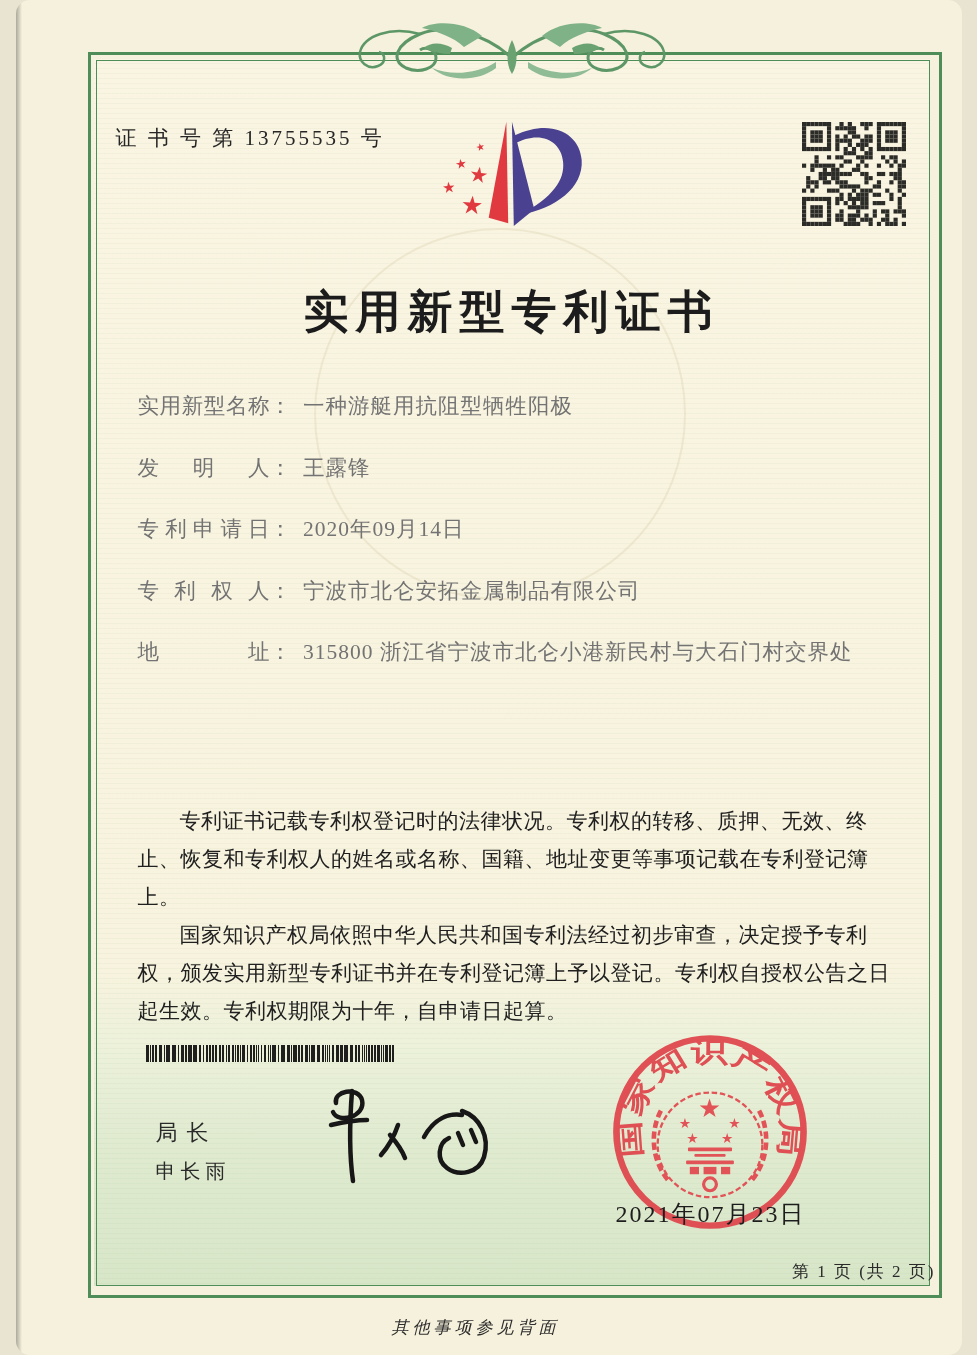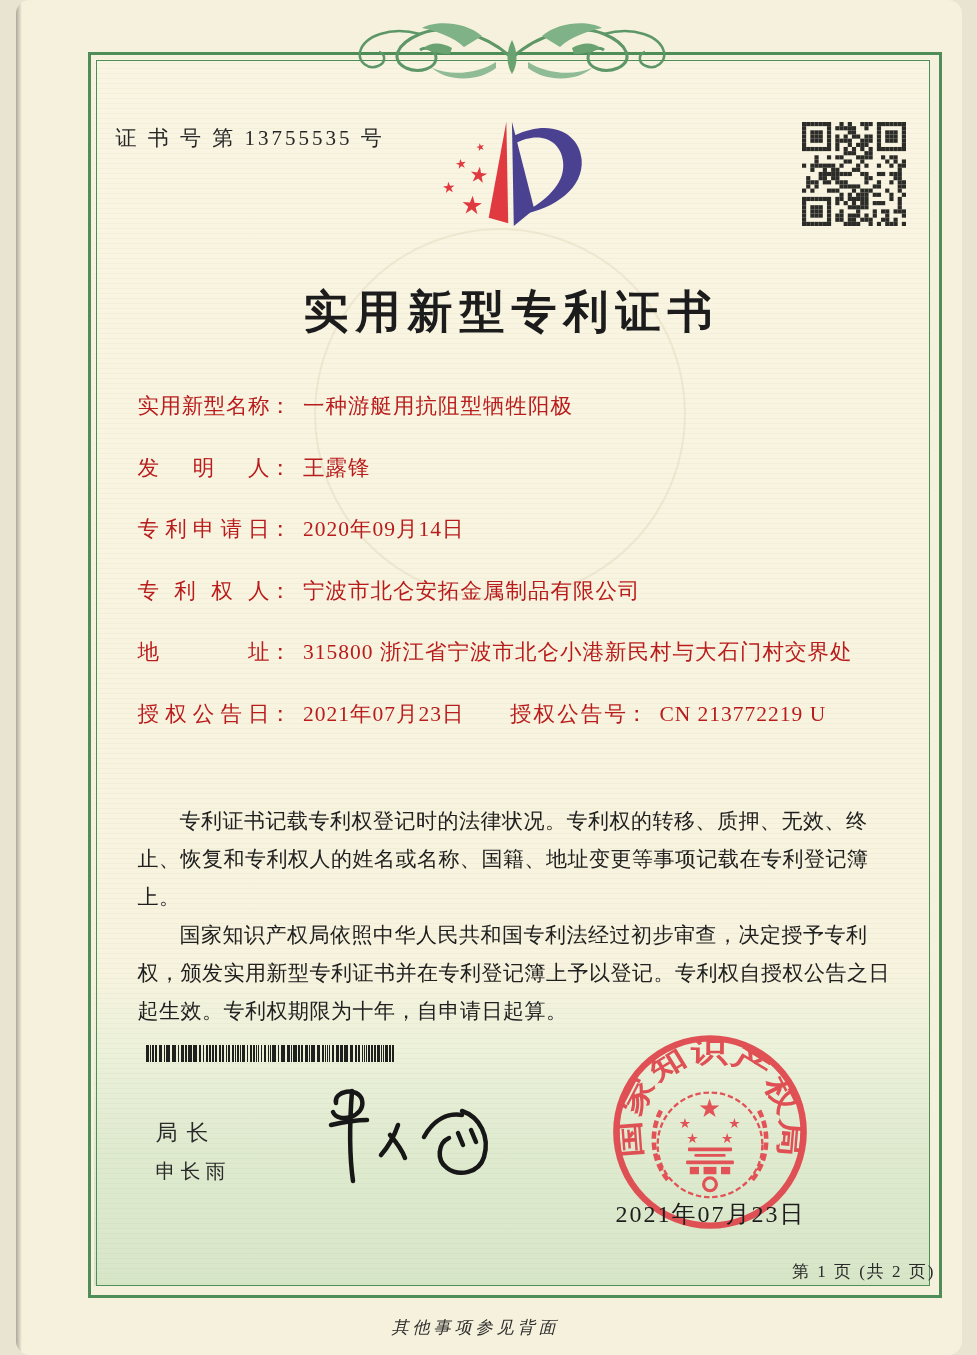"实用新型名称： 一种游艇用抗阻型牺牲阳极" .fields { color: #b91c1c -> #737373 }
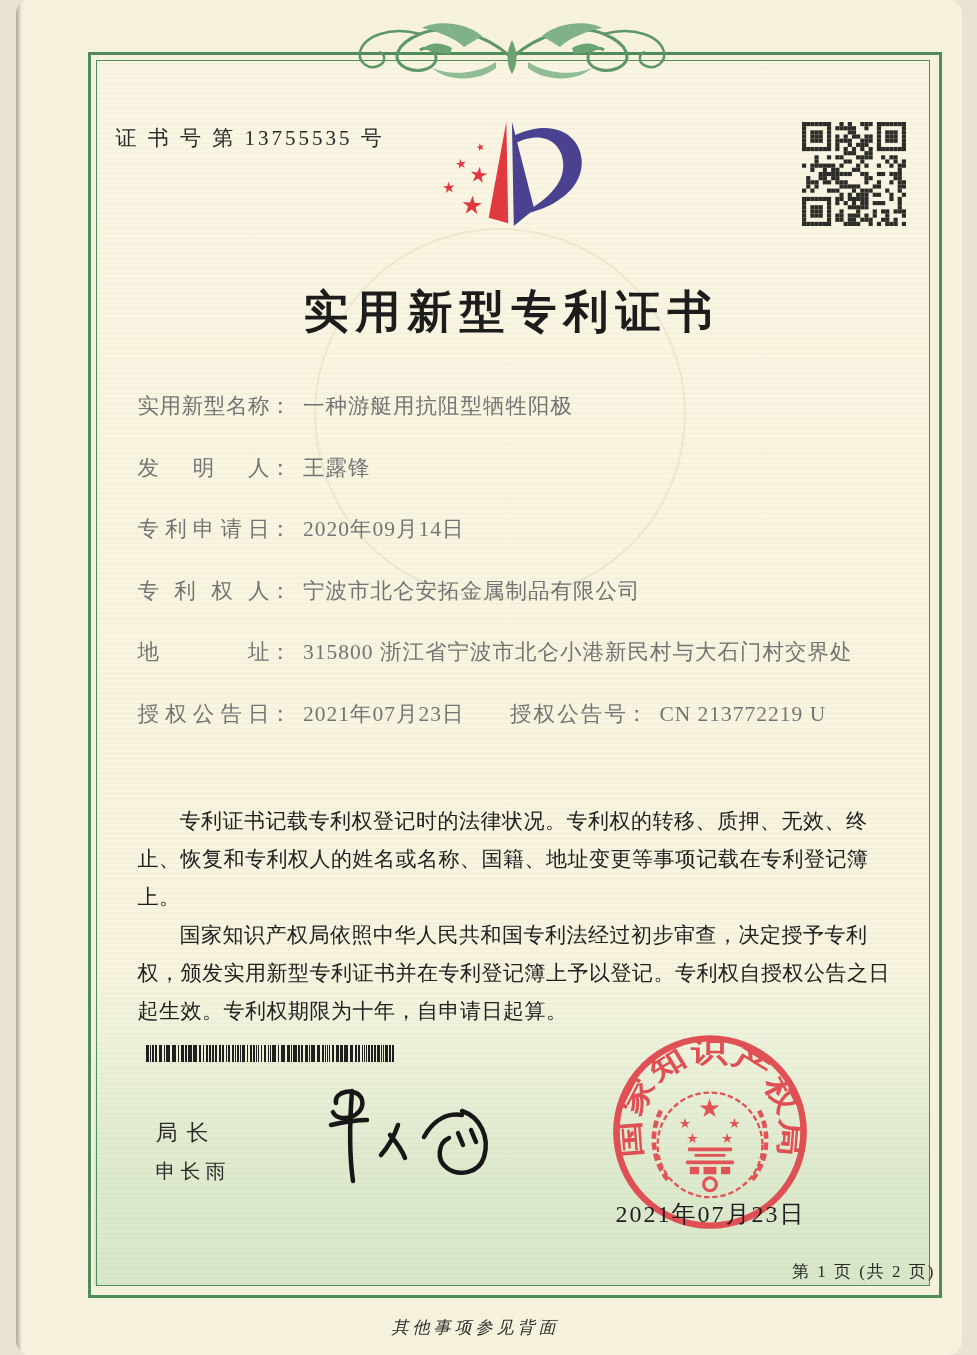"授权公告日： 2021年07月23日 授权公告号： CN 213772219" div.field-row { html: <div> <span><span>授权公告日</span><span>：</span><span>2021年07月23日</span></span> <span><span>授权公告号</span><span>：</span><span>CN 213772219 U</span></span> </div> -> none }
